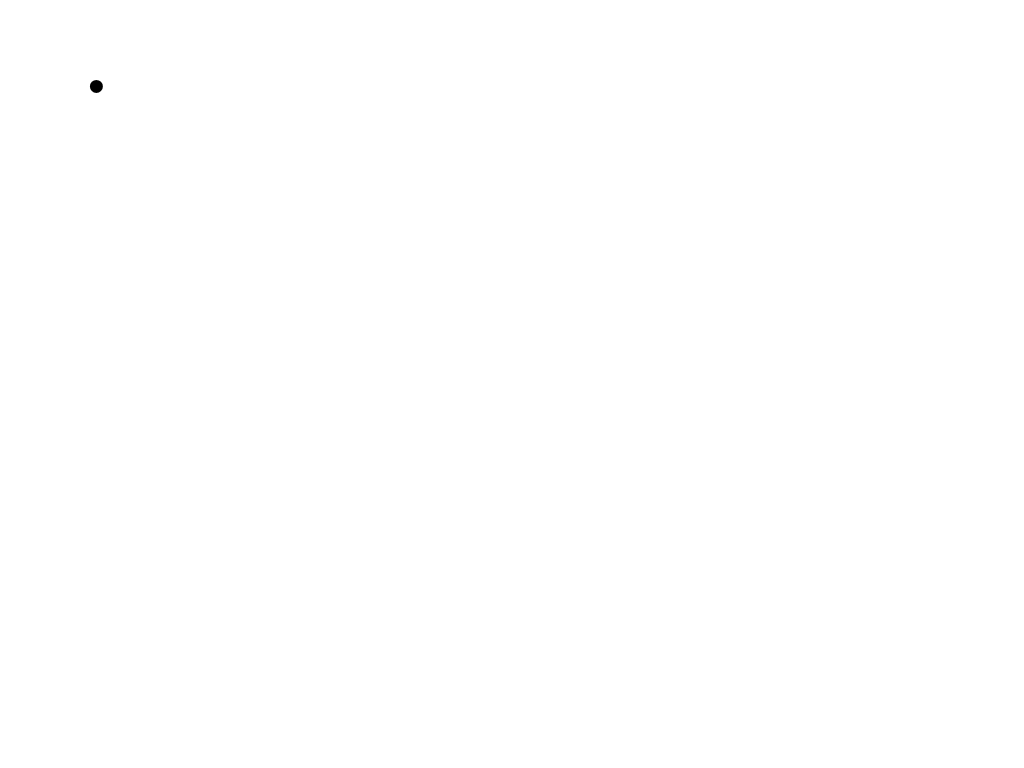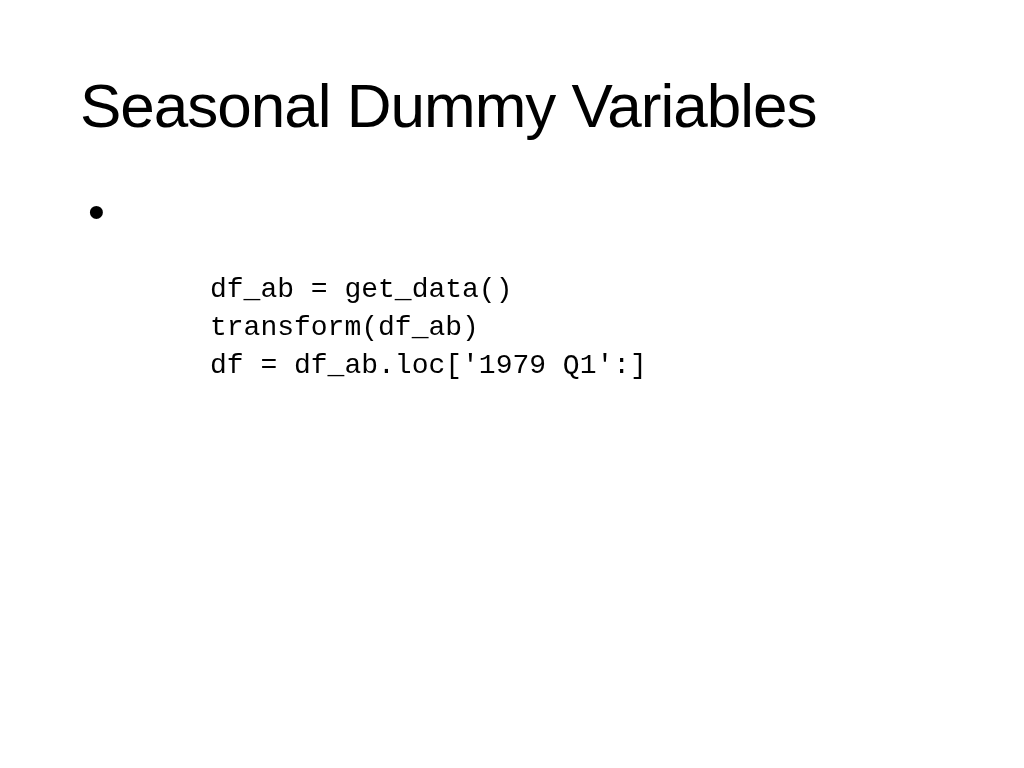"Seasonal Dummy Variables" h1.title { html: <h1>Seasonal Dummy Variables</h1> -> none }
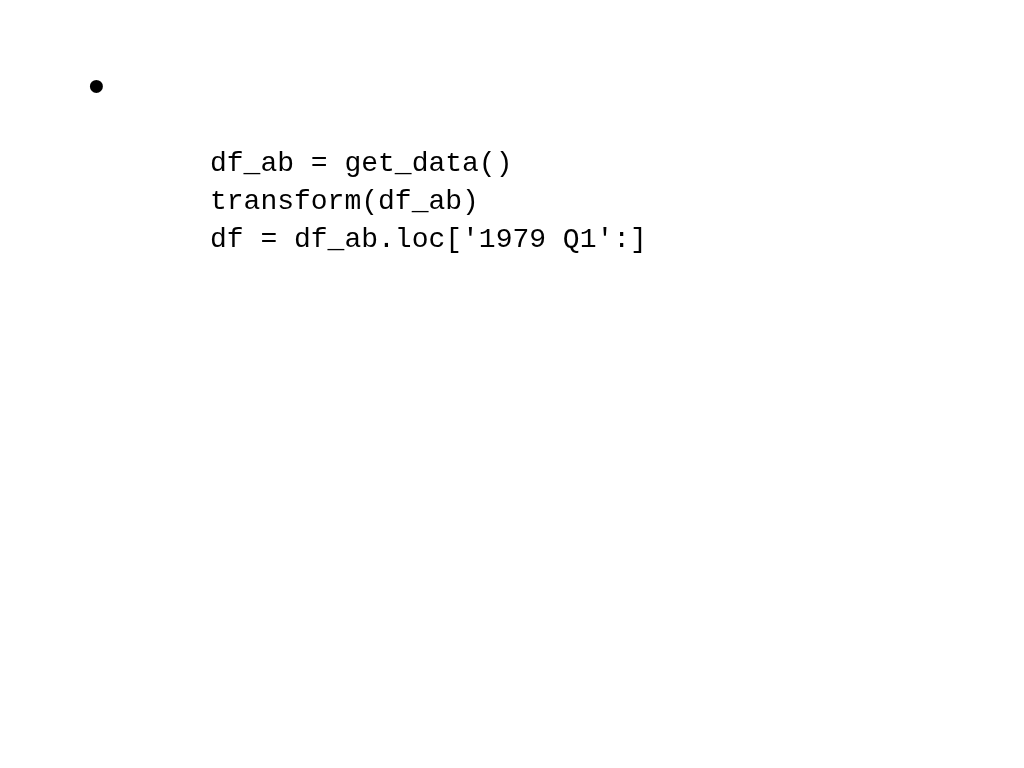"df_ab = get_data() transform(df_ab) df" div.code-block { html: <div><span>df_ab = get_data()</span> <span>transform(df_ab)</span> <span>df = df_ab.loc['1979 Q1':]</span></div> -> none }
